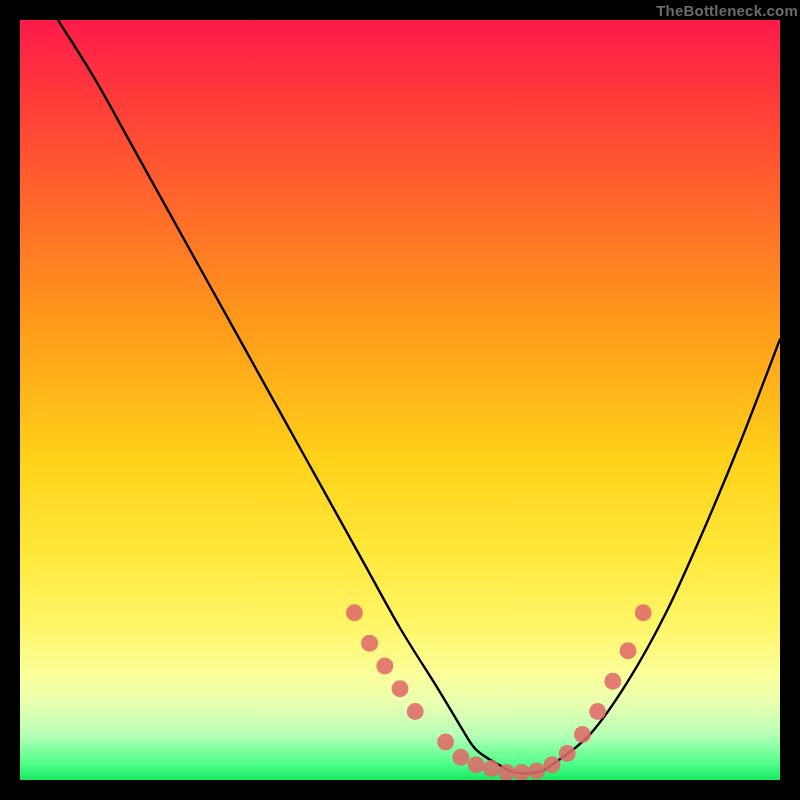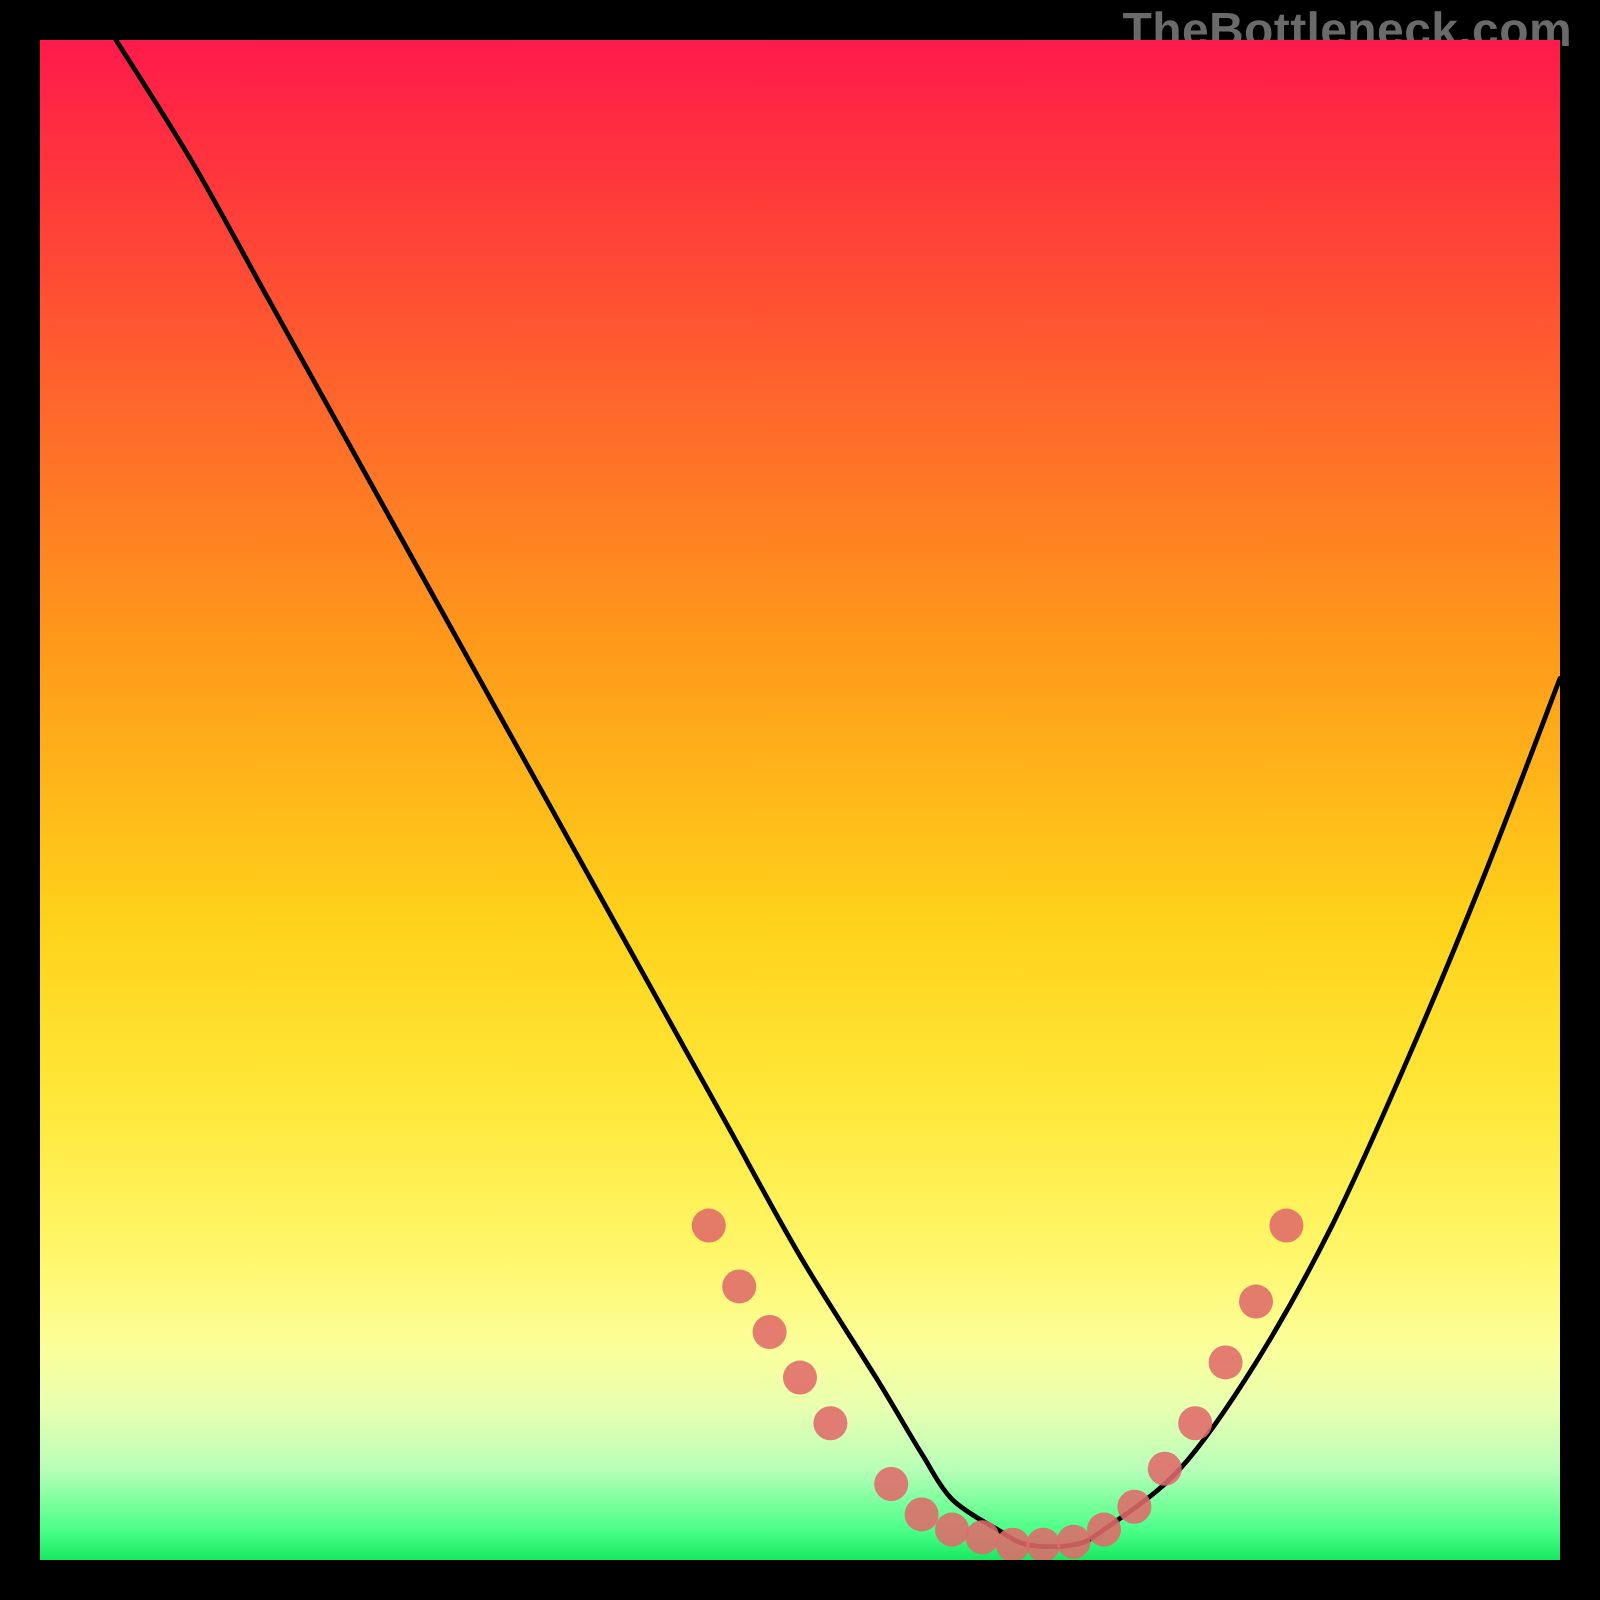"TheBottleneck.com" .watermark { font-size: 24px -> 15px; right: 14px -> 2px }
